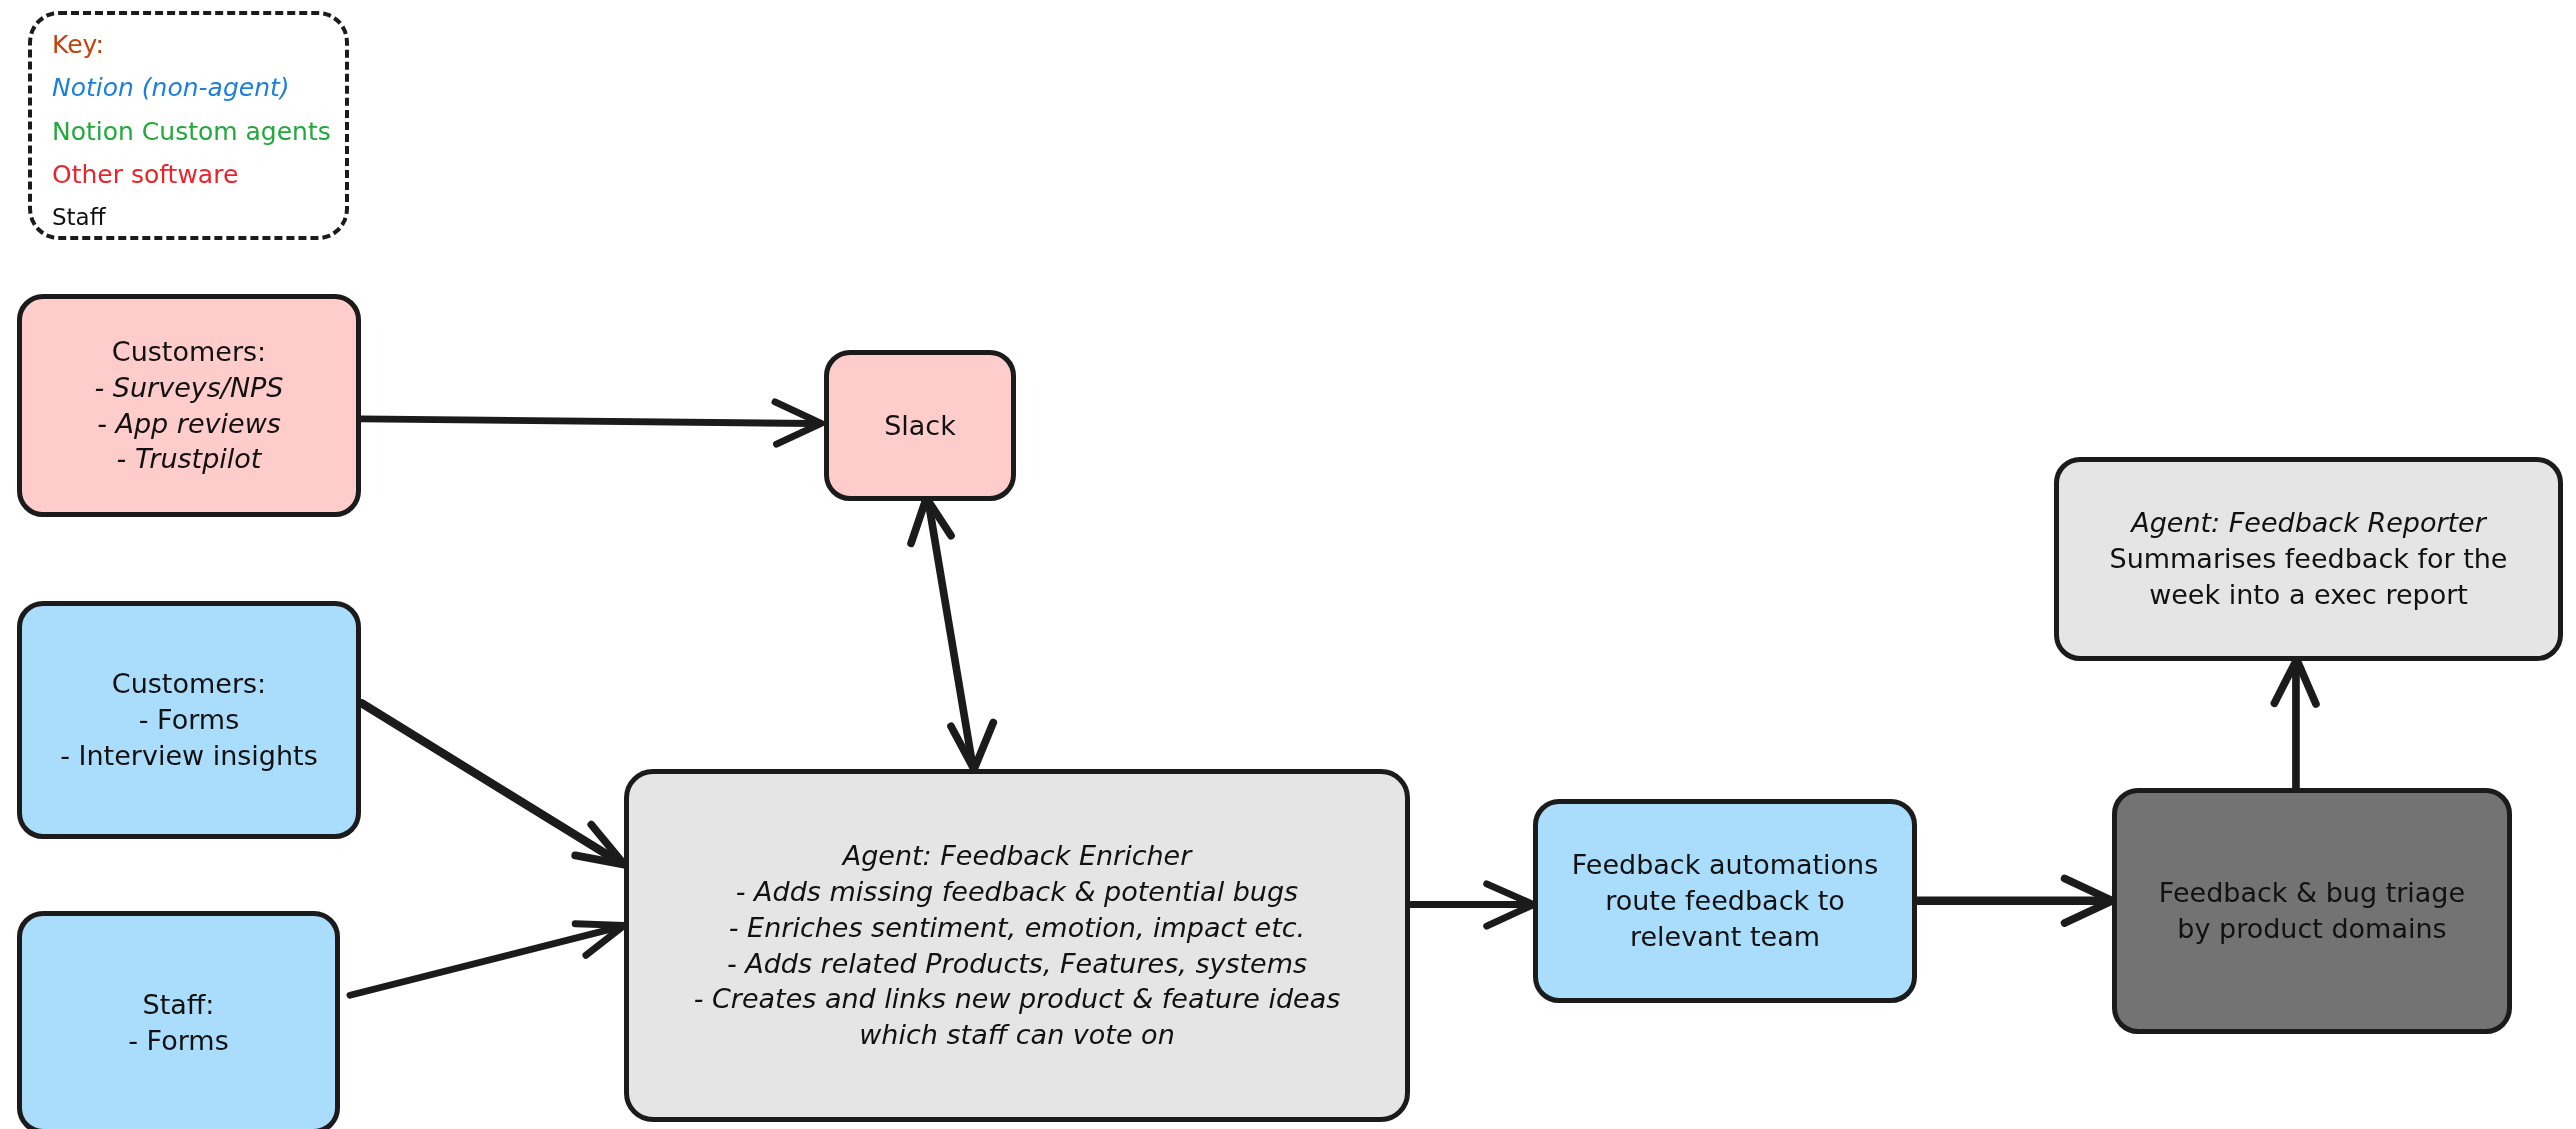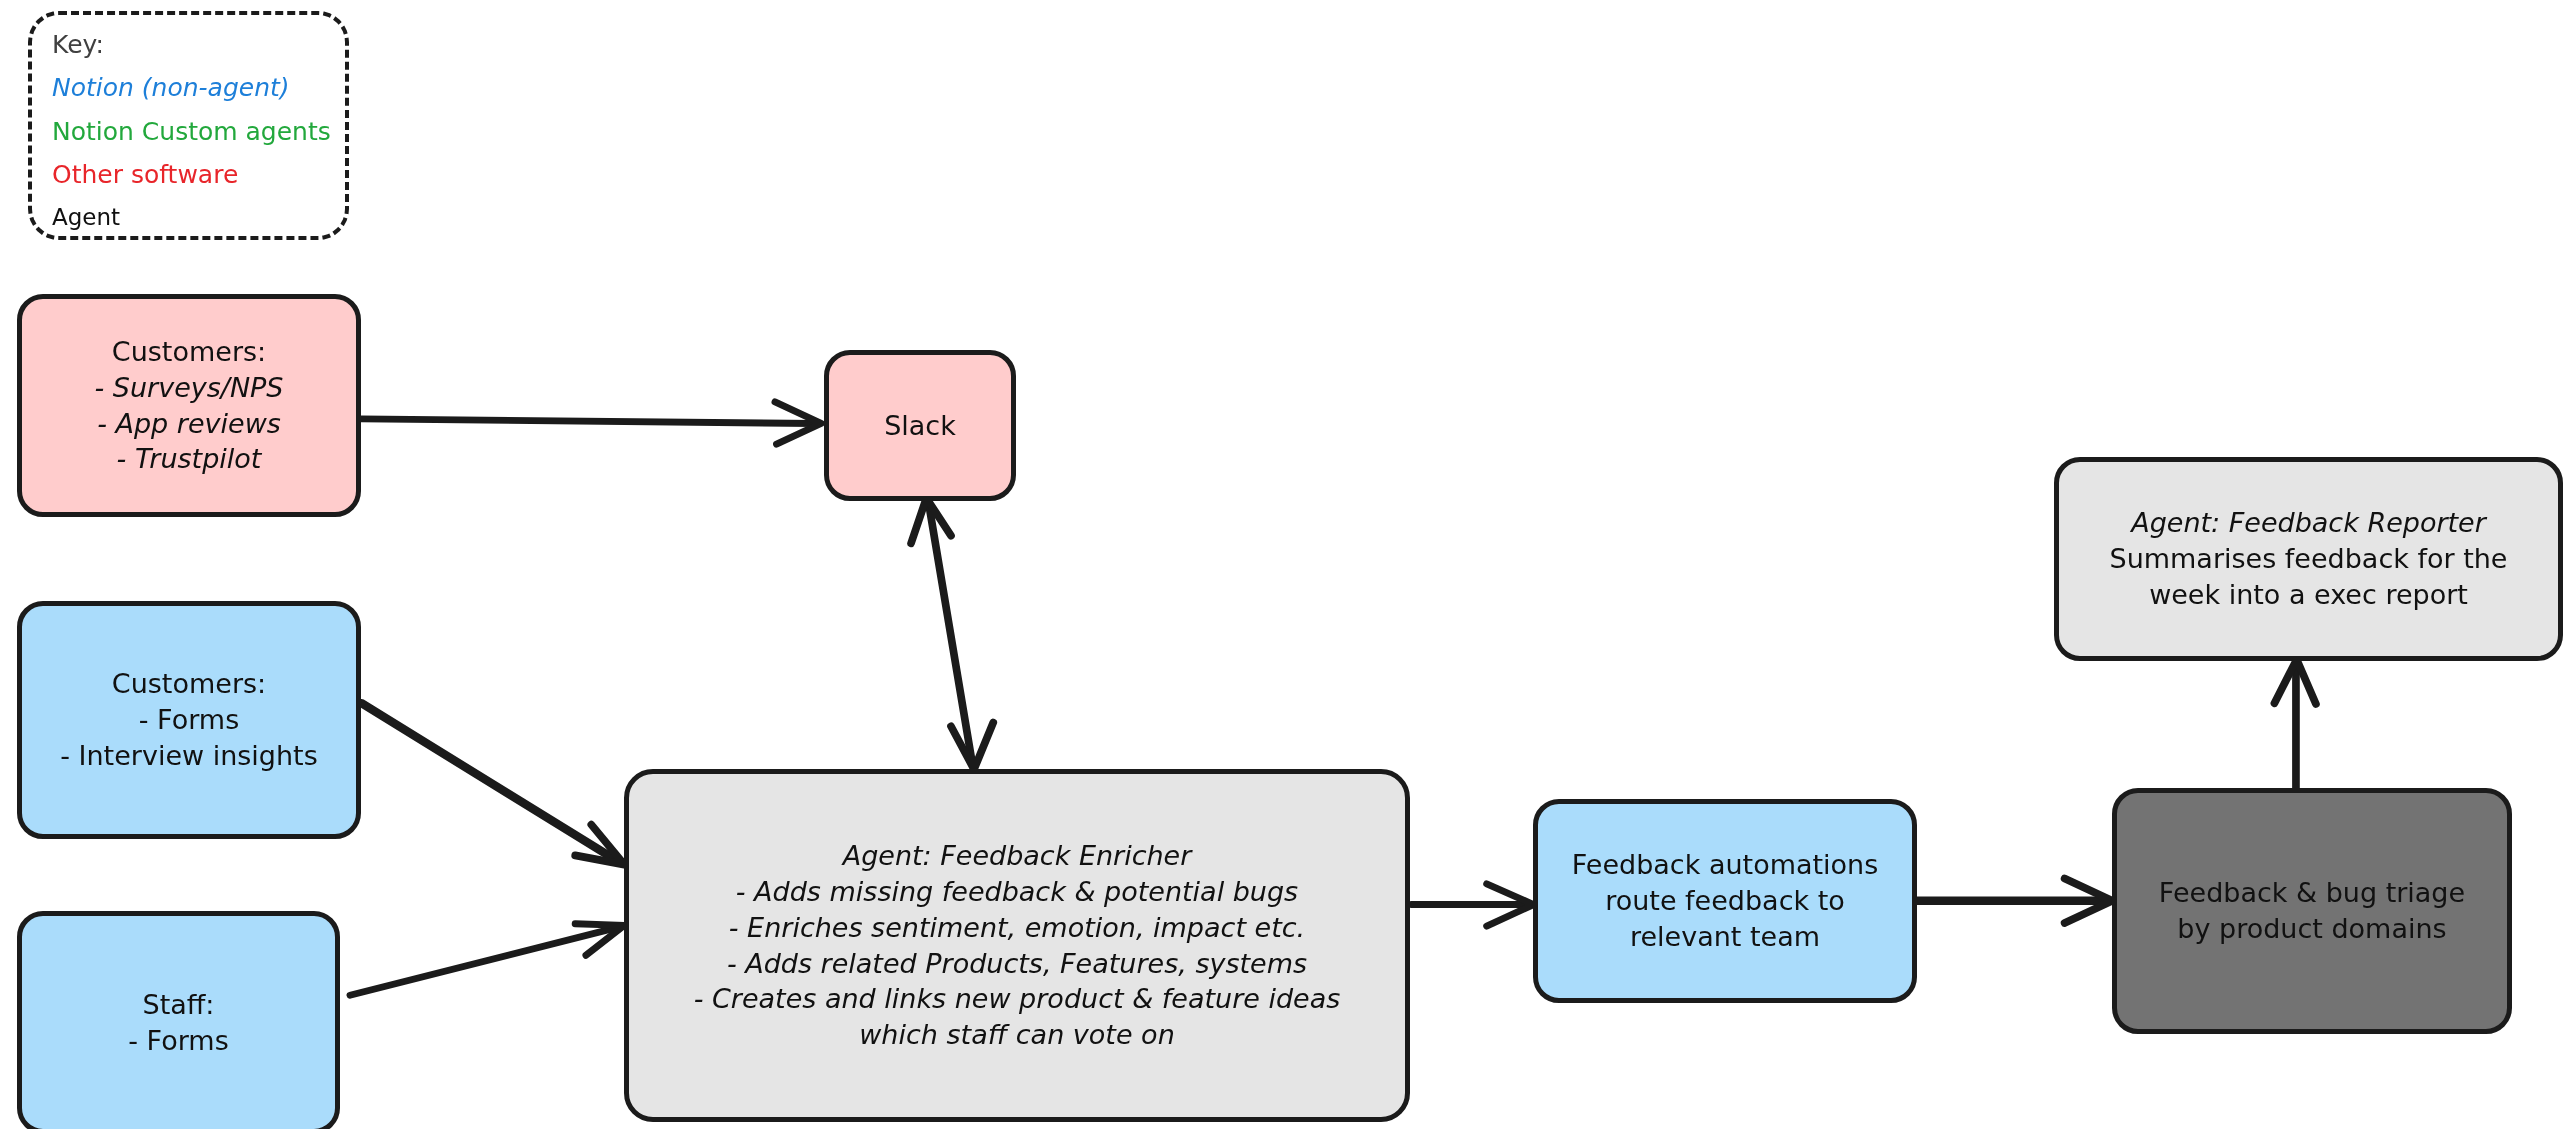"Key:" #key-box .key-title { color: #404040 -> #c2410c }
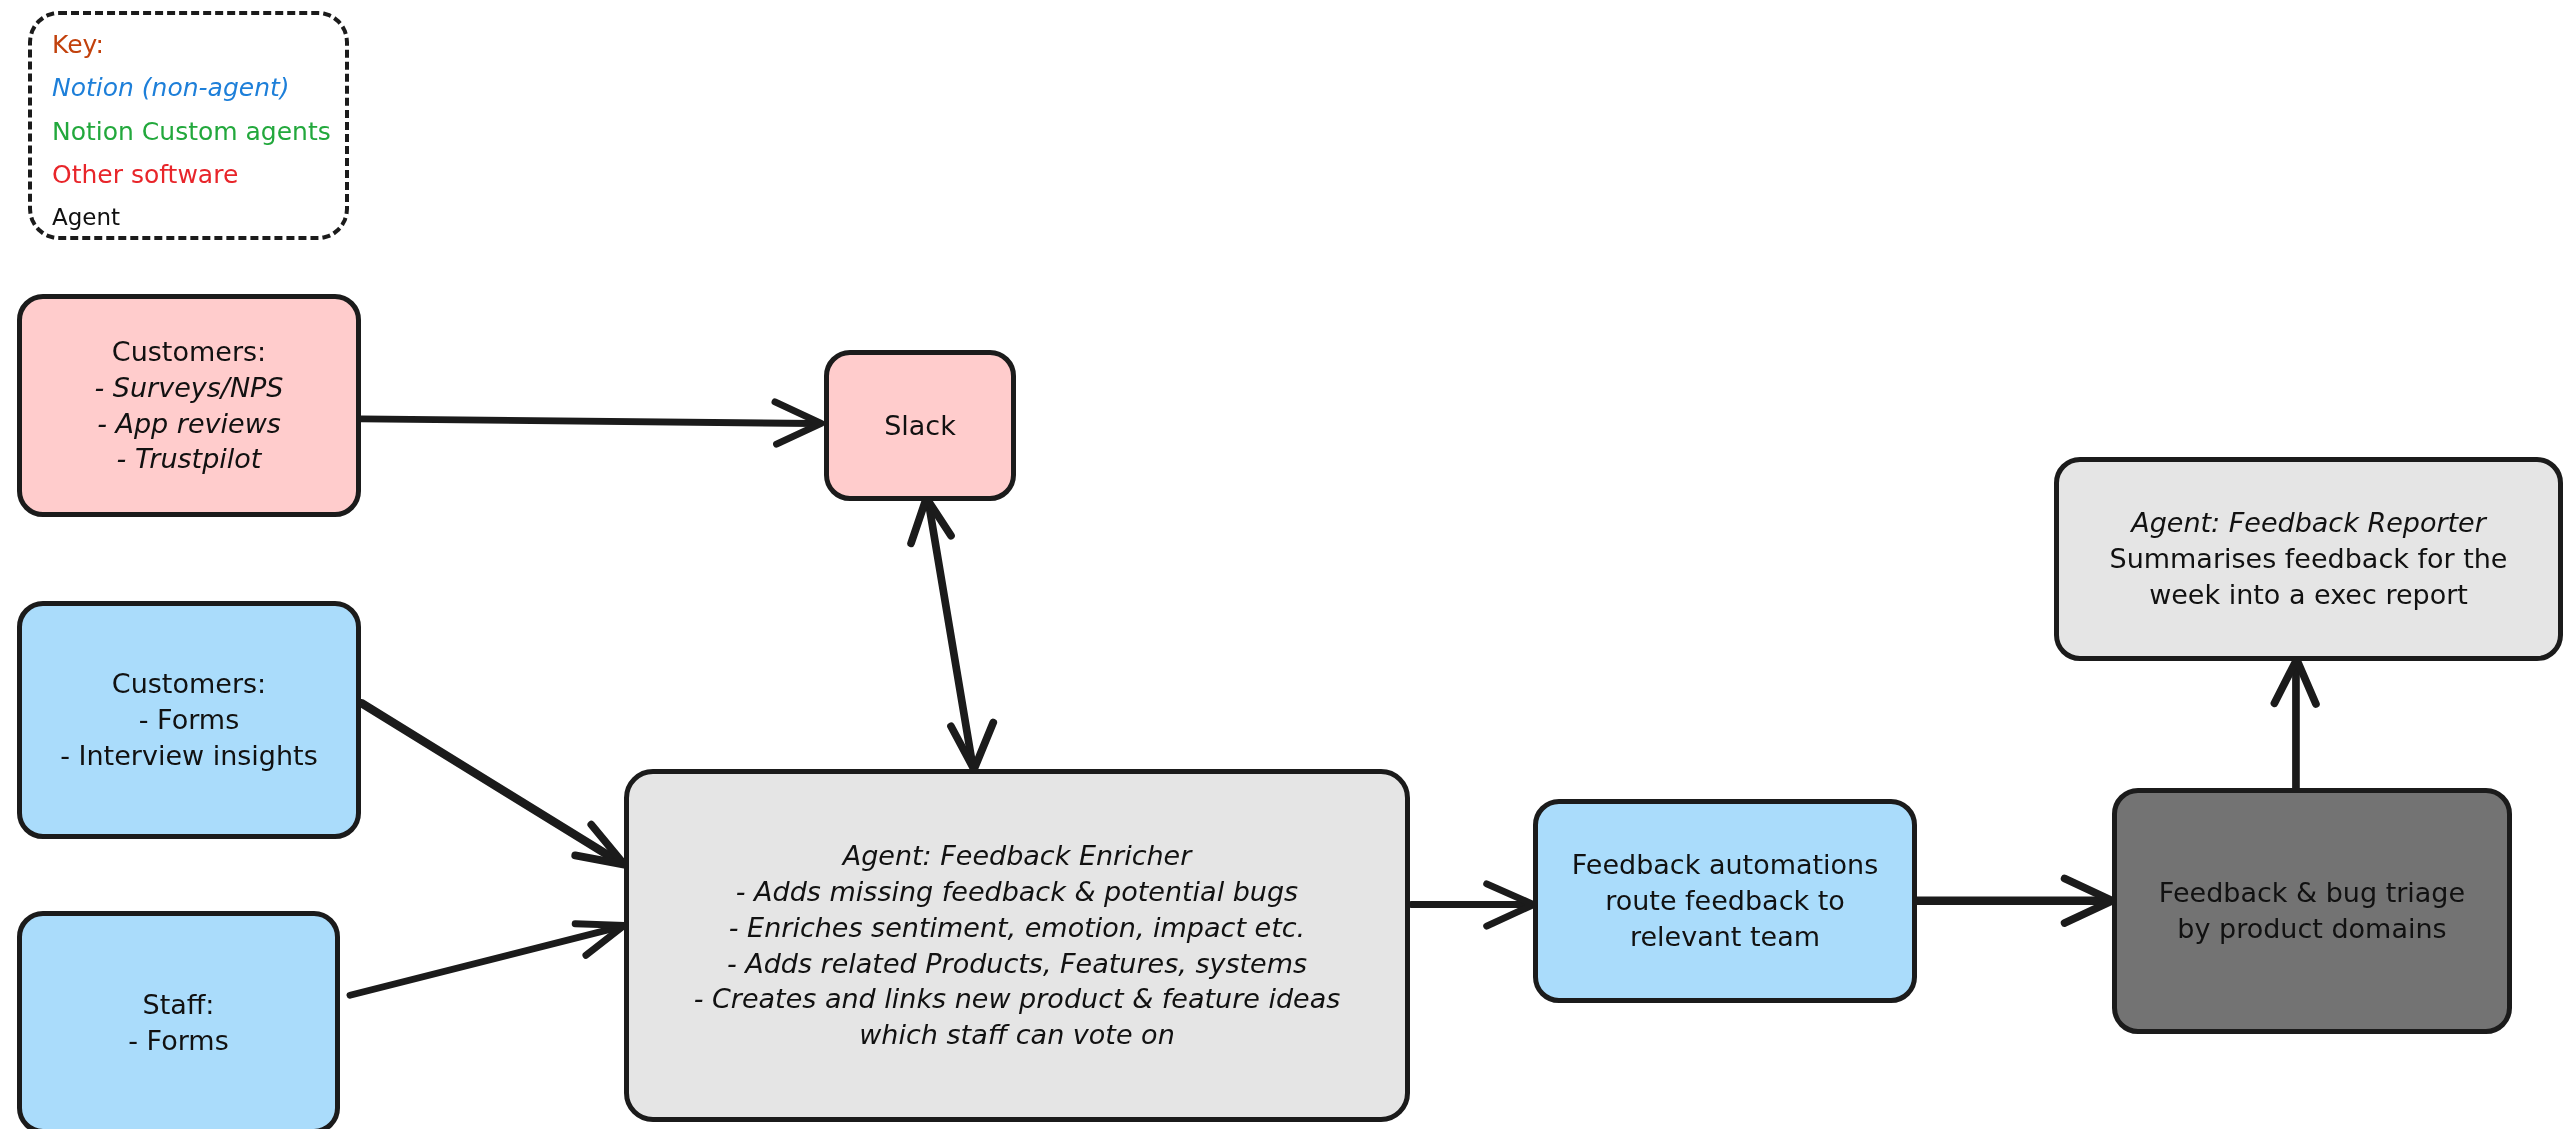"Agent" div.key-row { text: Agent -> Staff }
